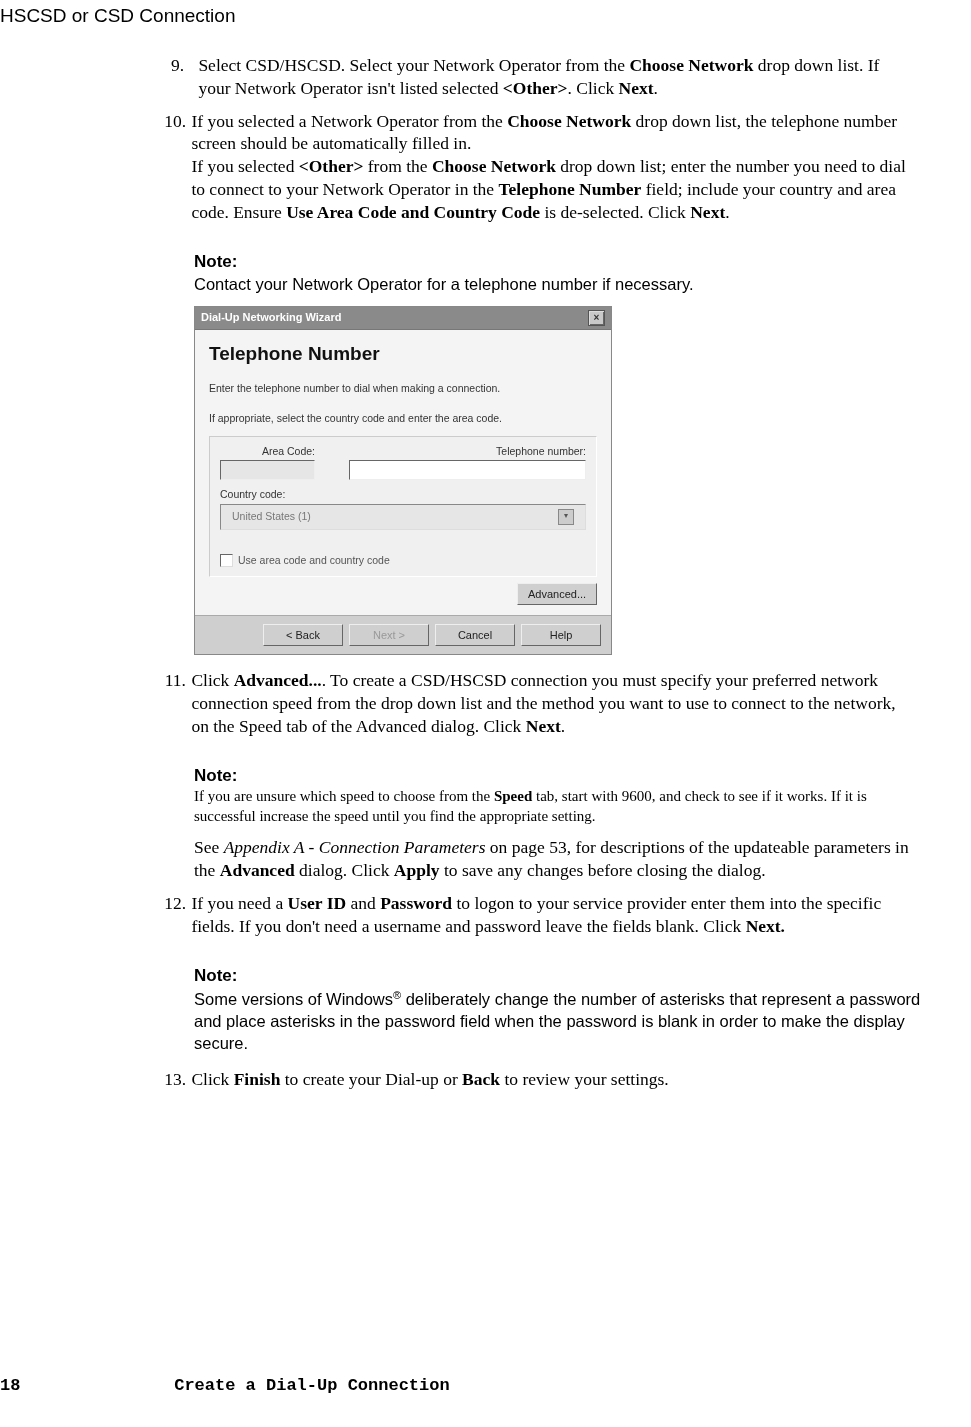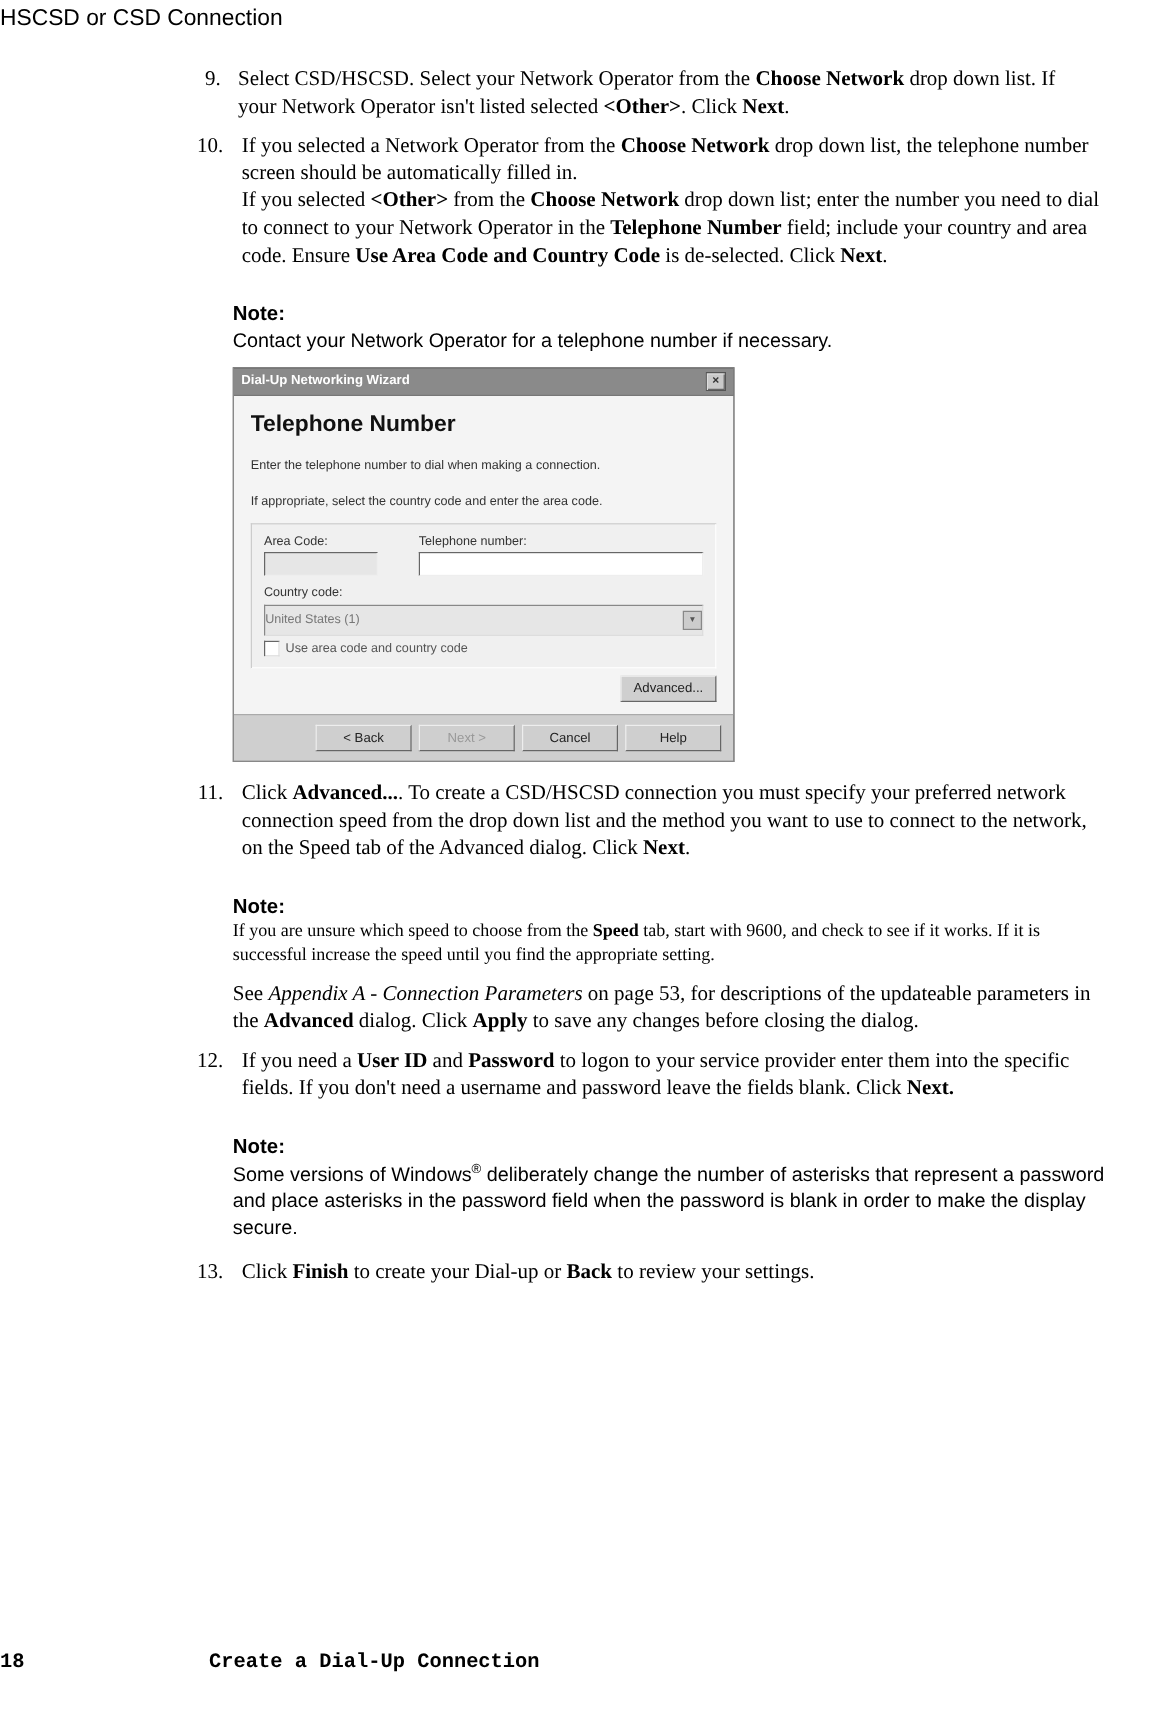"10." .num-narrow { margin-right: 11px -> 1px }
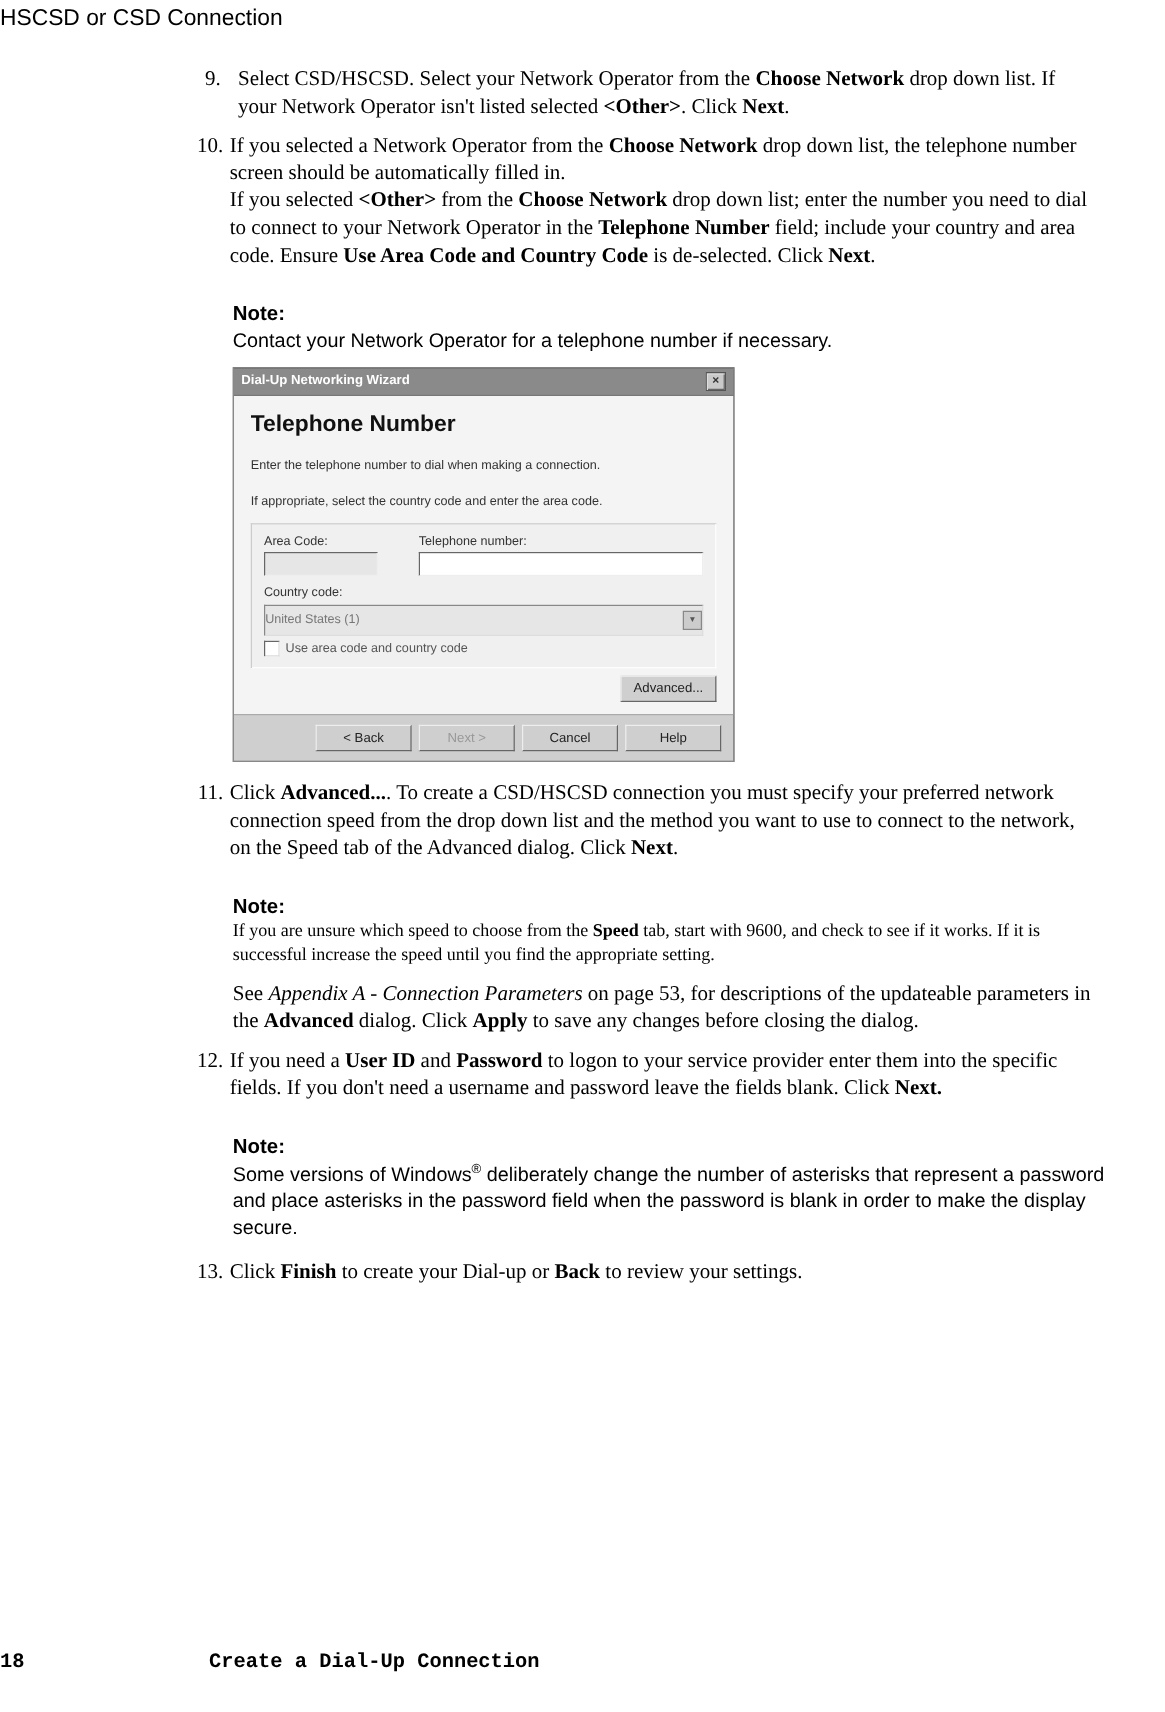"Area Code:" .field-row { text-align: none -> right }
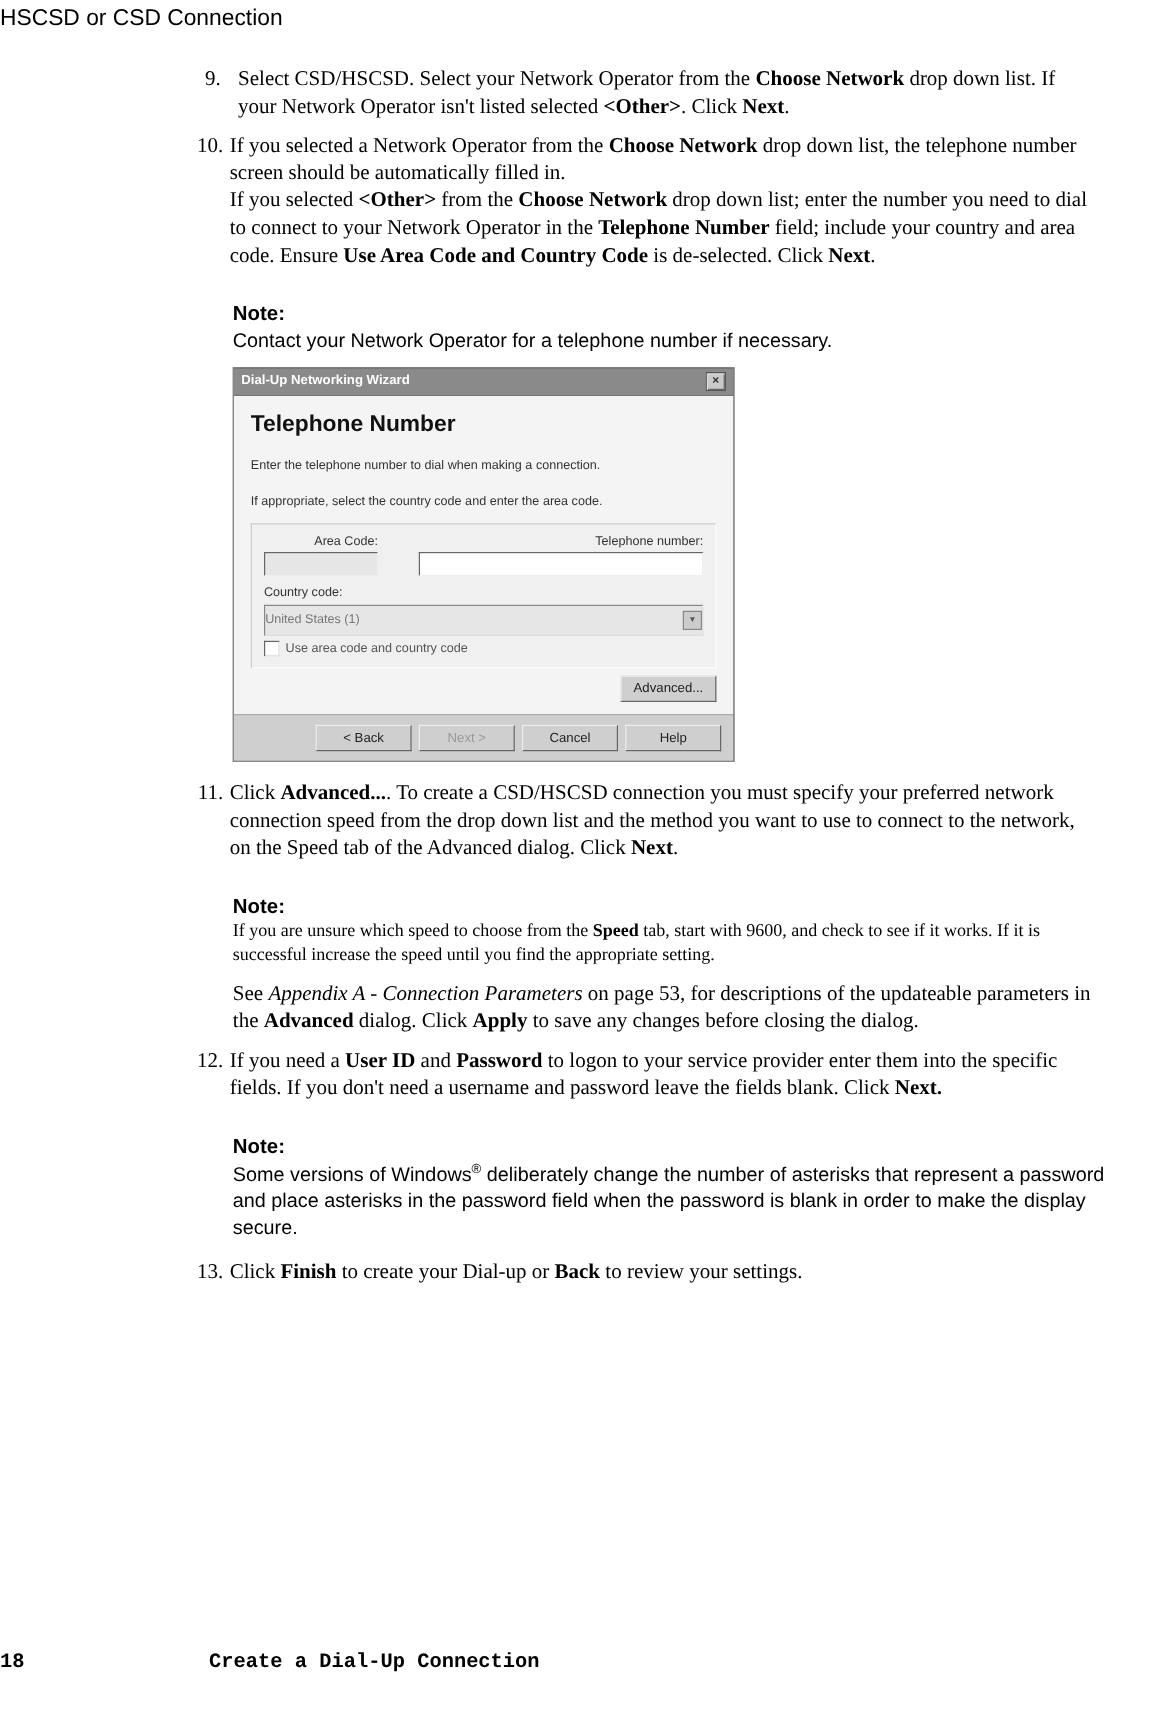"Country code:" div { margin-bottom: 4px -> 24px }
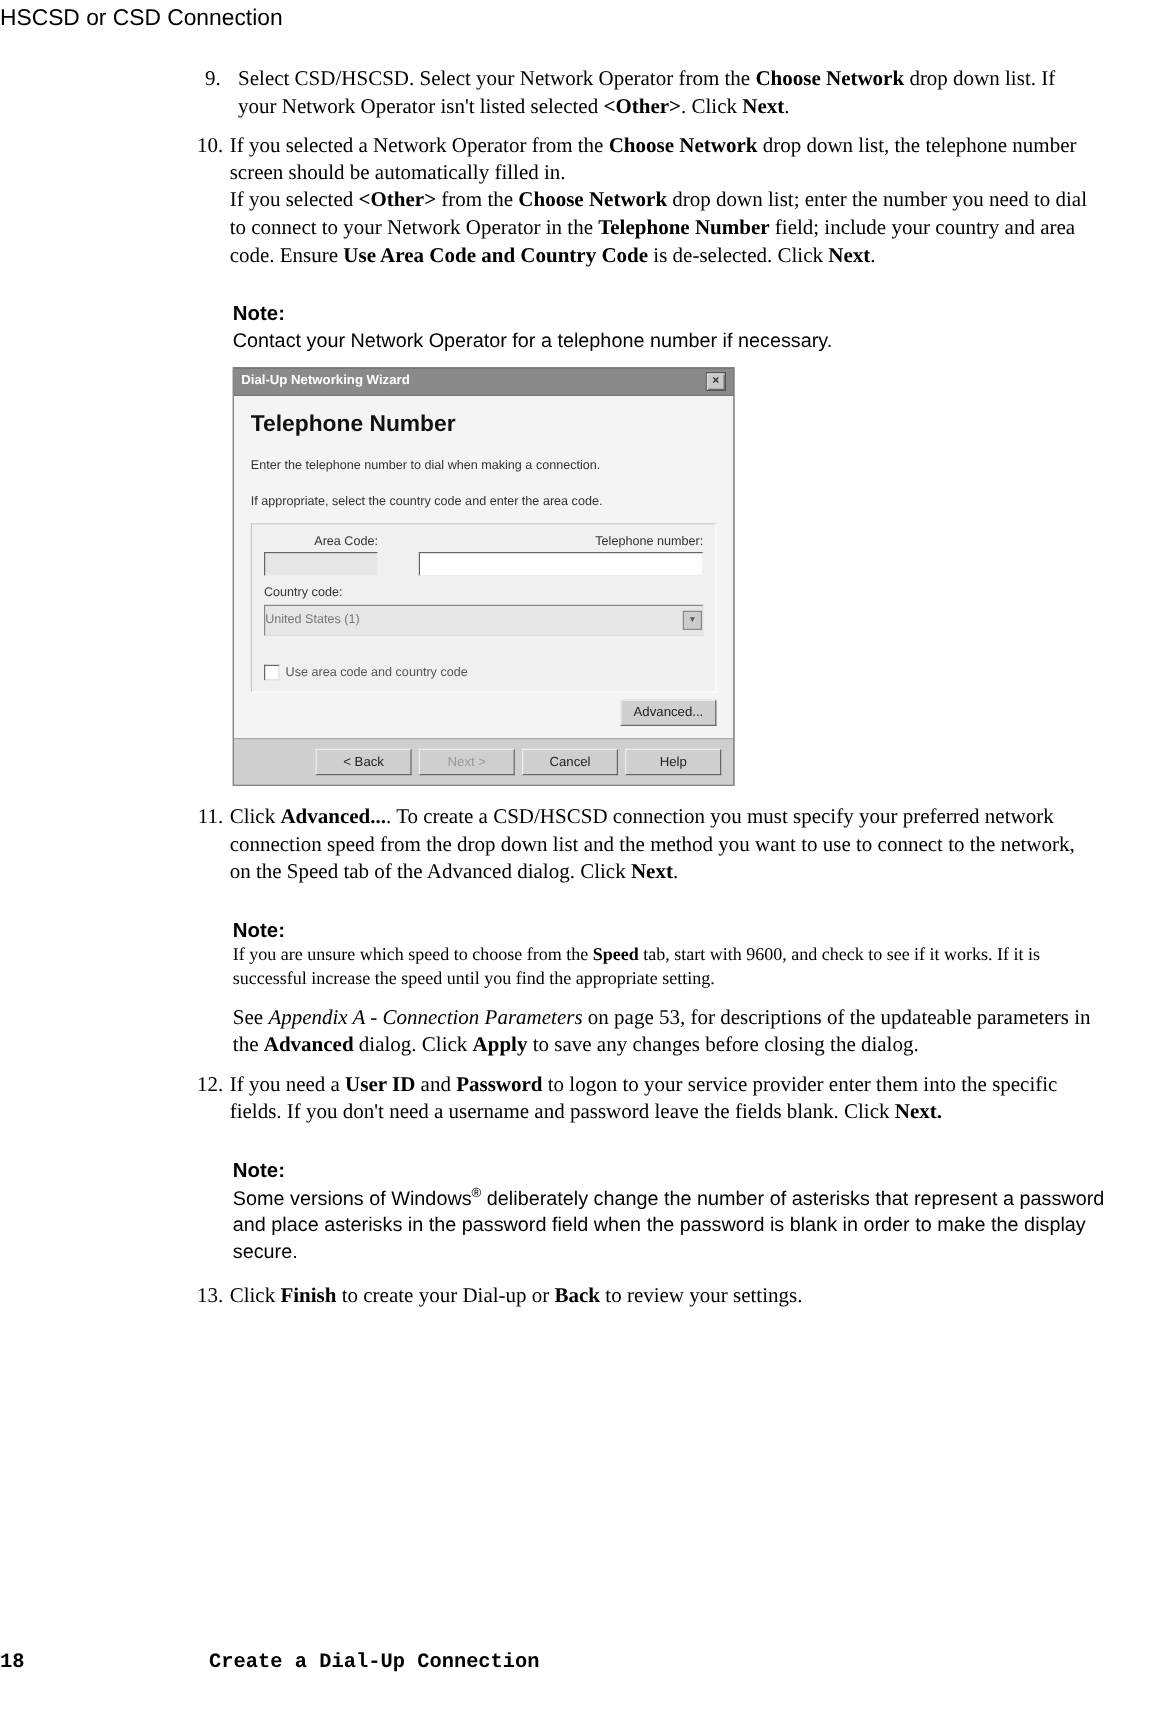"United States (1)" .field-select { padding: 2px 0 -> 2px 11px }
